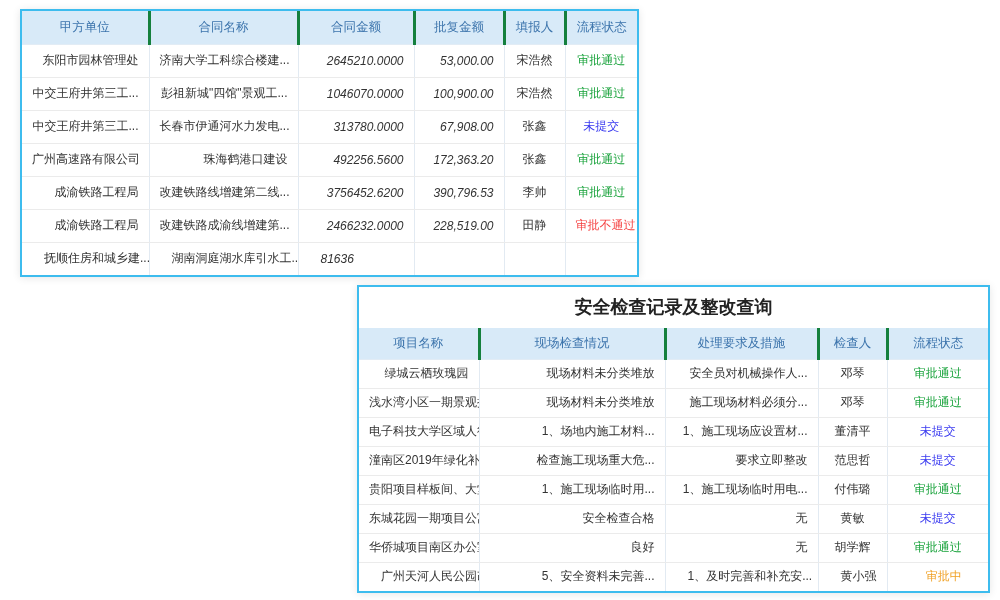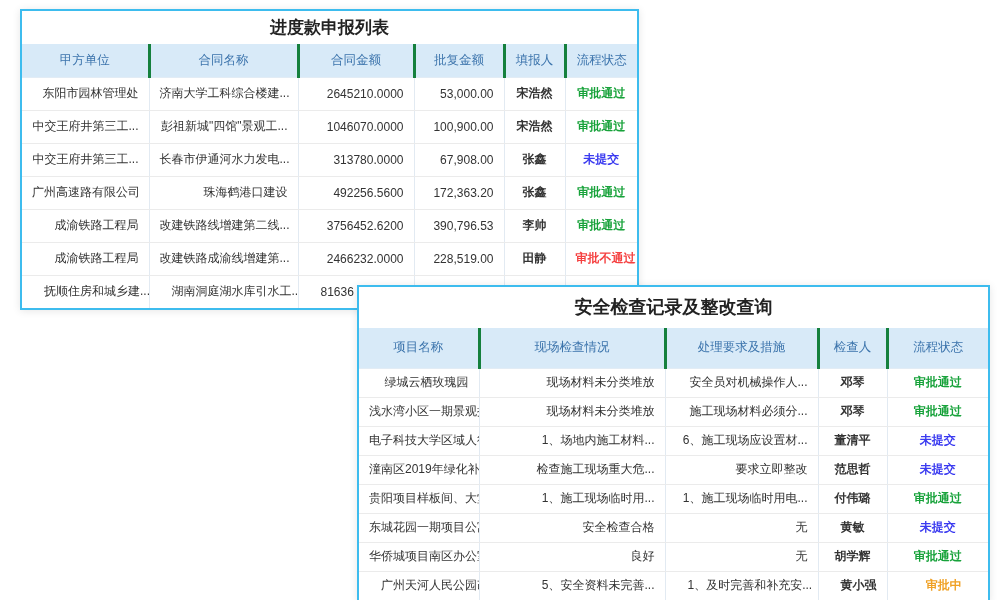"进度款申报列表" div.panel-title { html: <div>进度款申报列表</div> -> none }
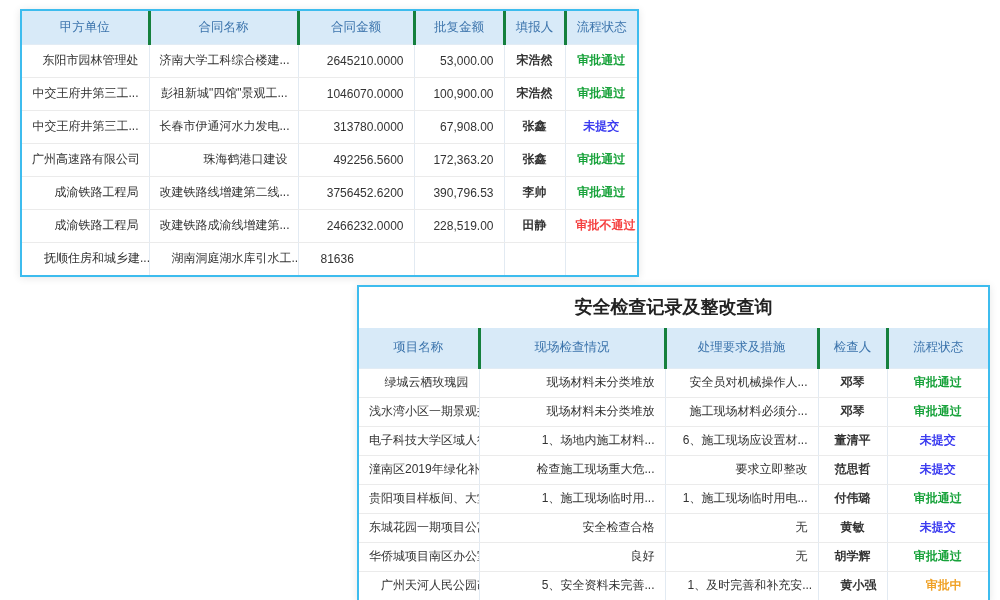"2645210.0000" td.kind-num { font-style: none -> italic }
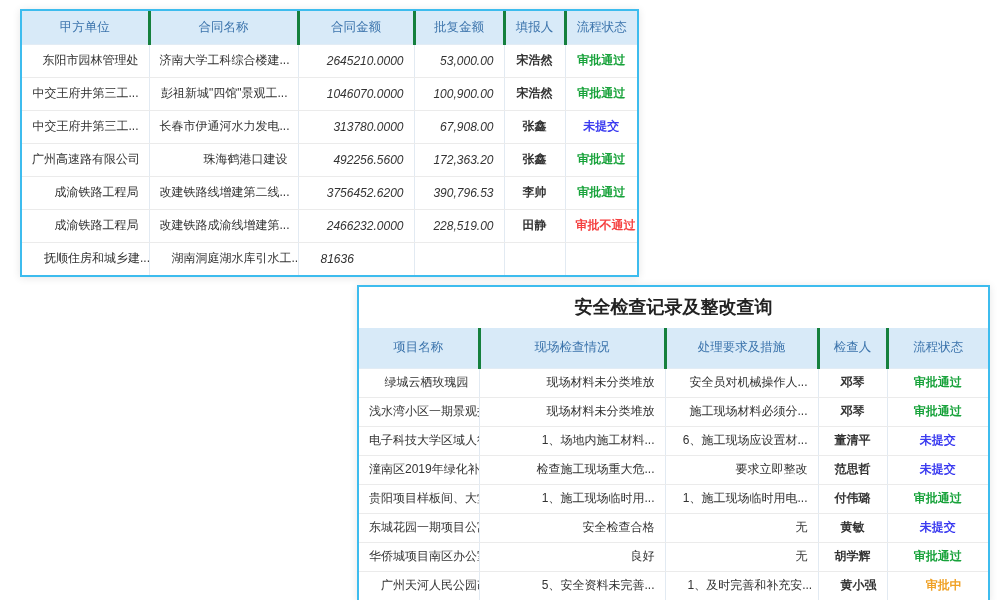"宋浩然" td.al-center { font-weight: bold -> none }
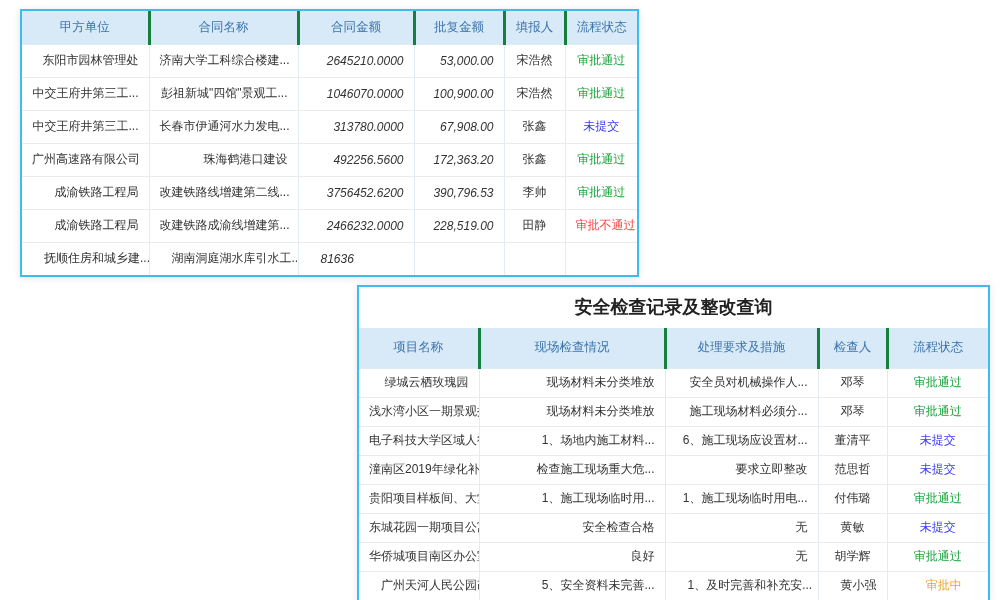"项目名称" .panel2 th { height: 40px -> 31px }
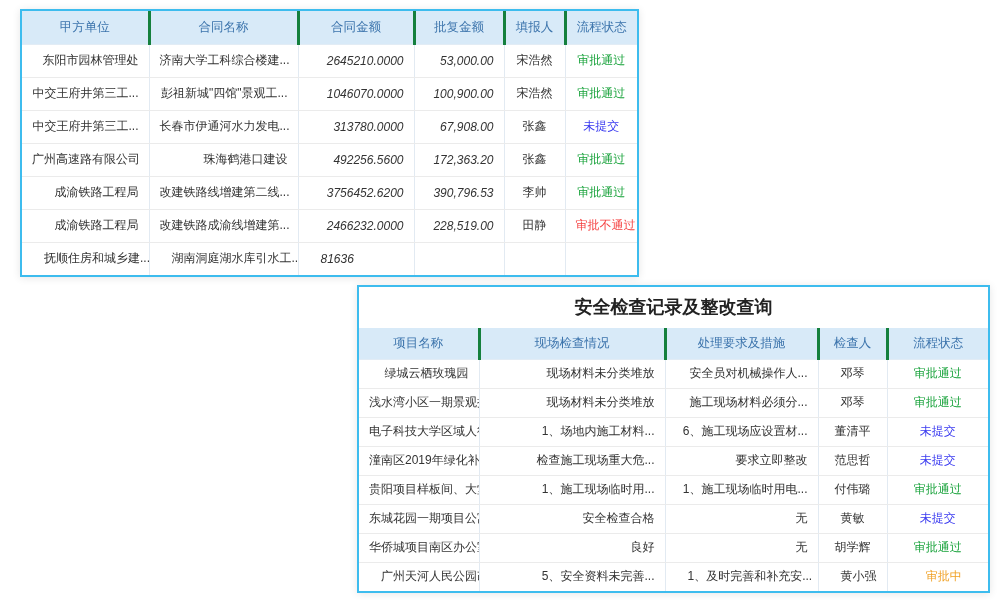"6、施工现场应设置材..." td.al-left { text: 6 -> 1 }
